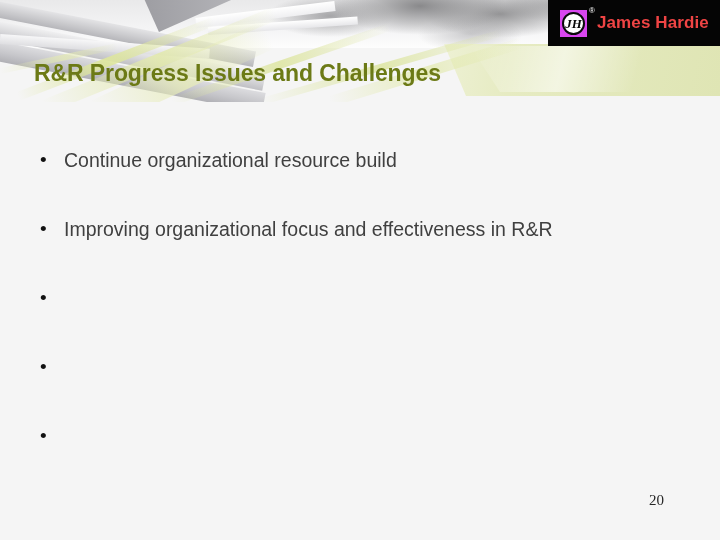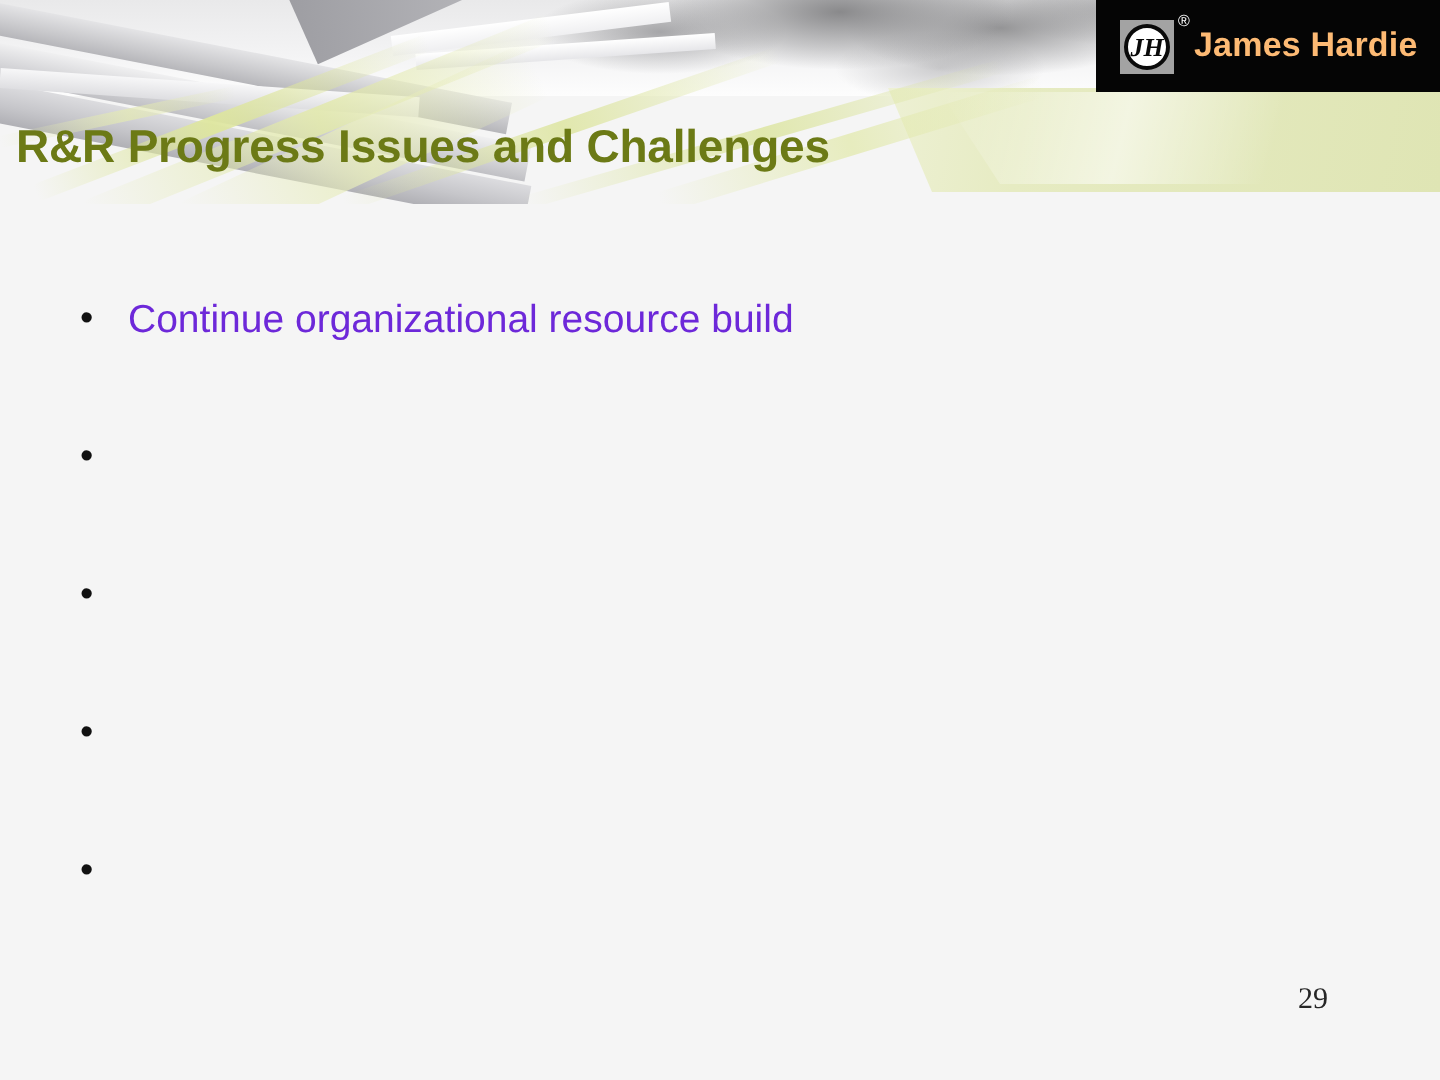"JH" .logo-mark { background: #a3a3a3 -> #d946ef }
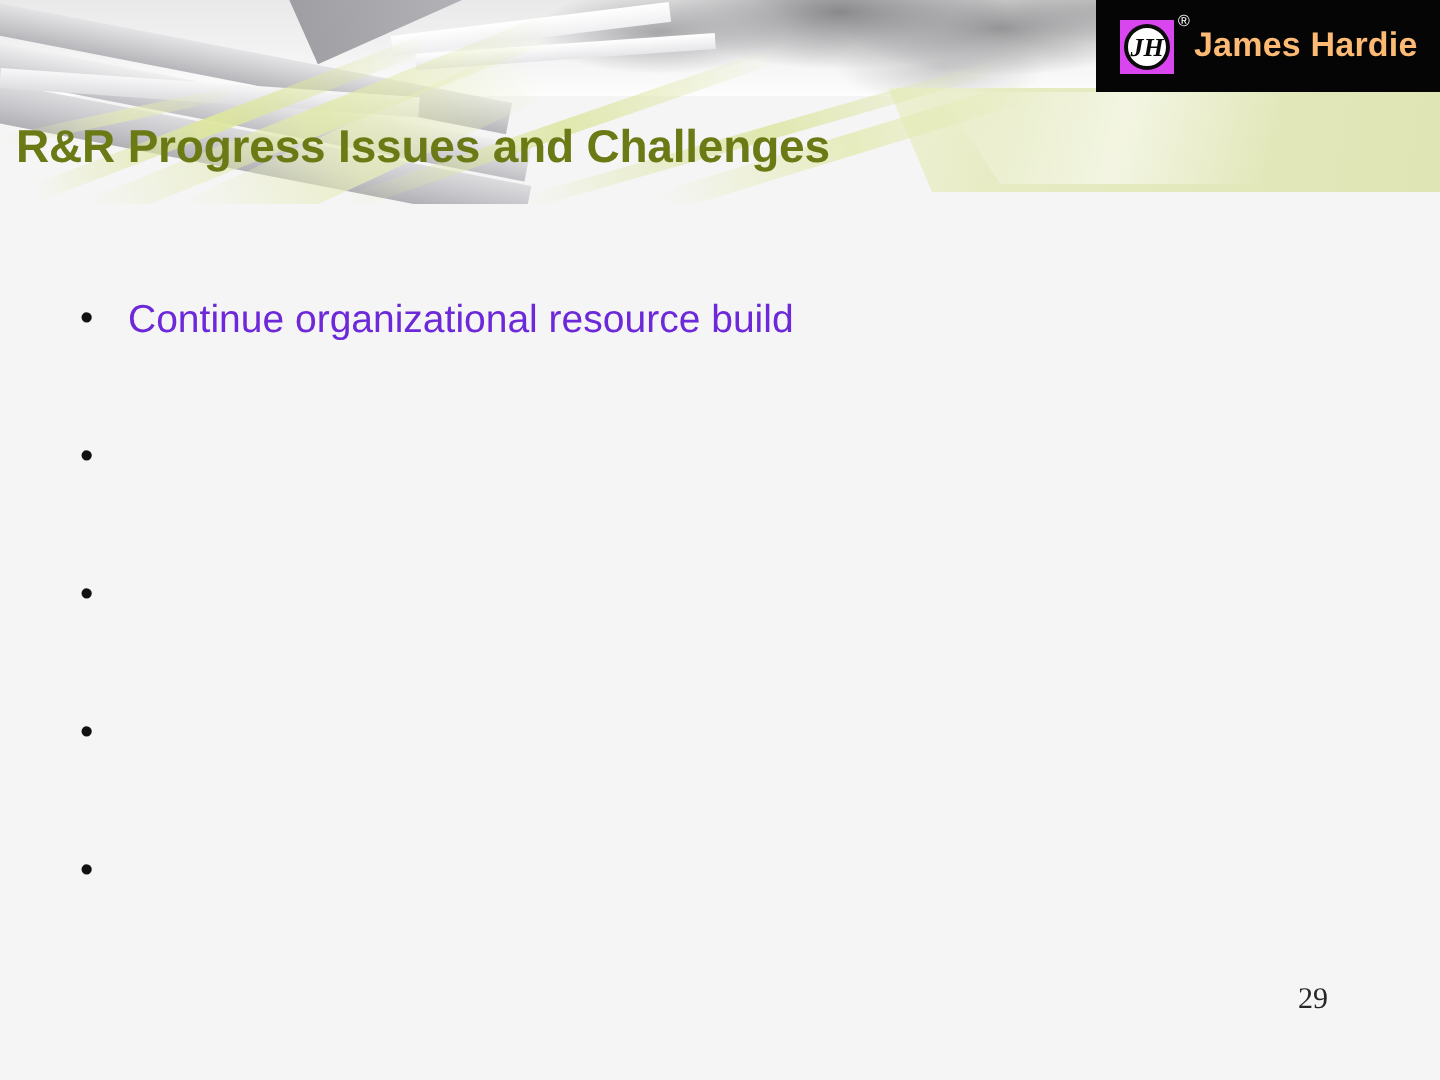"James Hardie" .logo-word { color: #fdba74 -> #ef4444 }
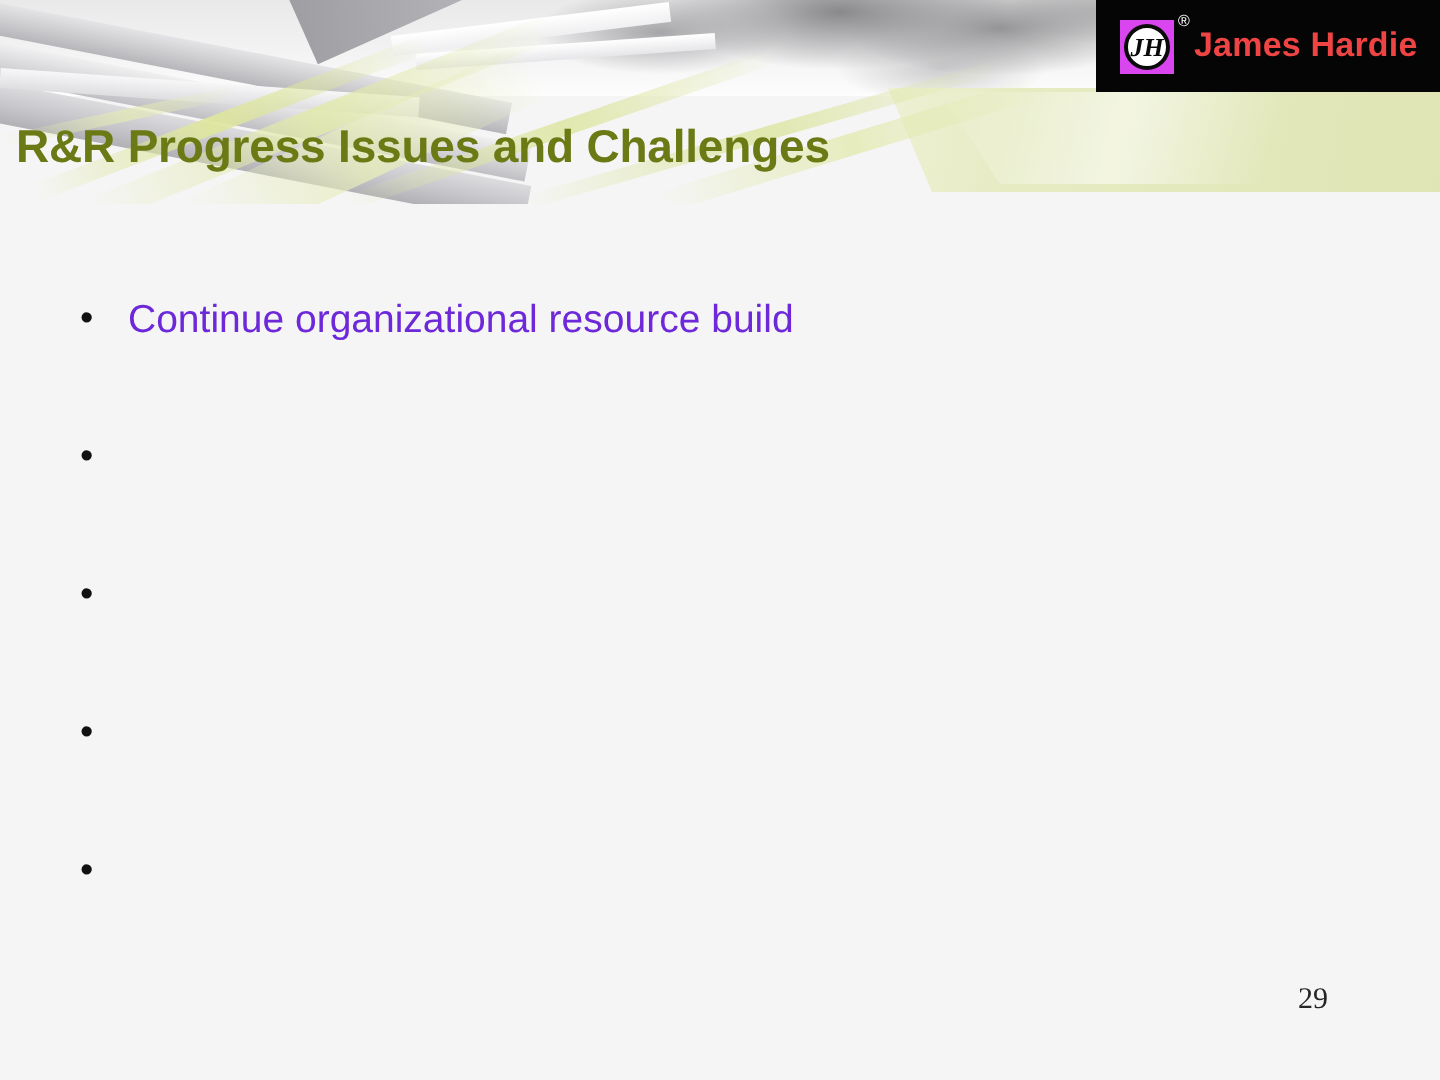"R&R Progress Issues and Challenges" .slide-title { left: 8px -> 34px }
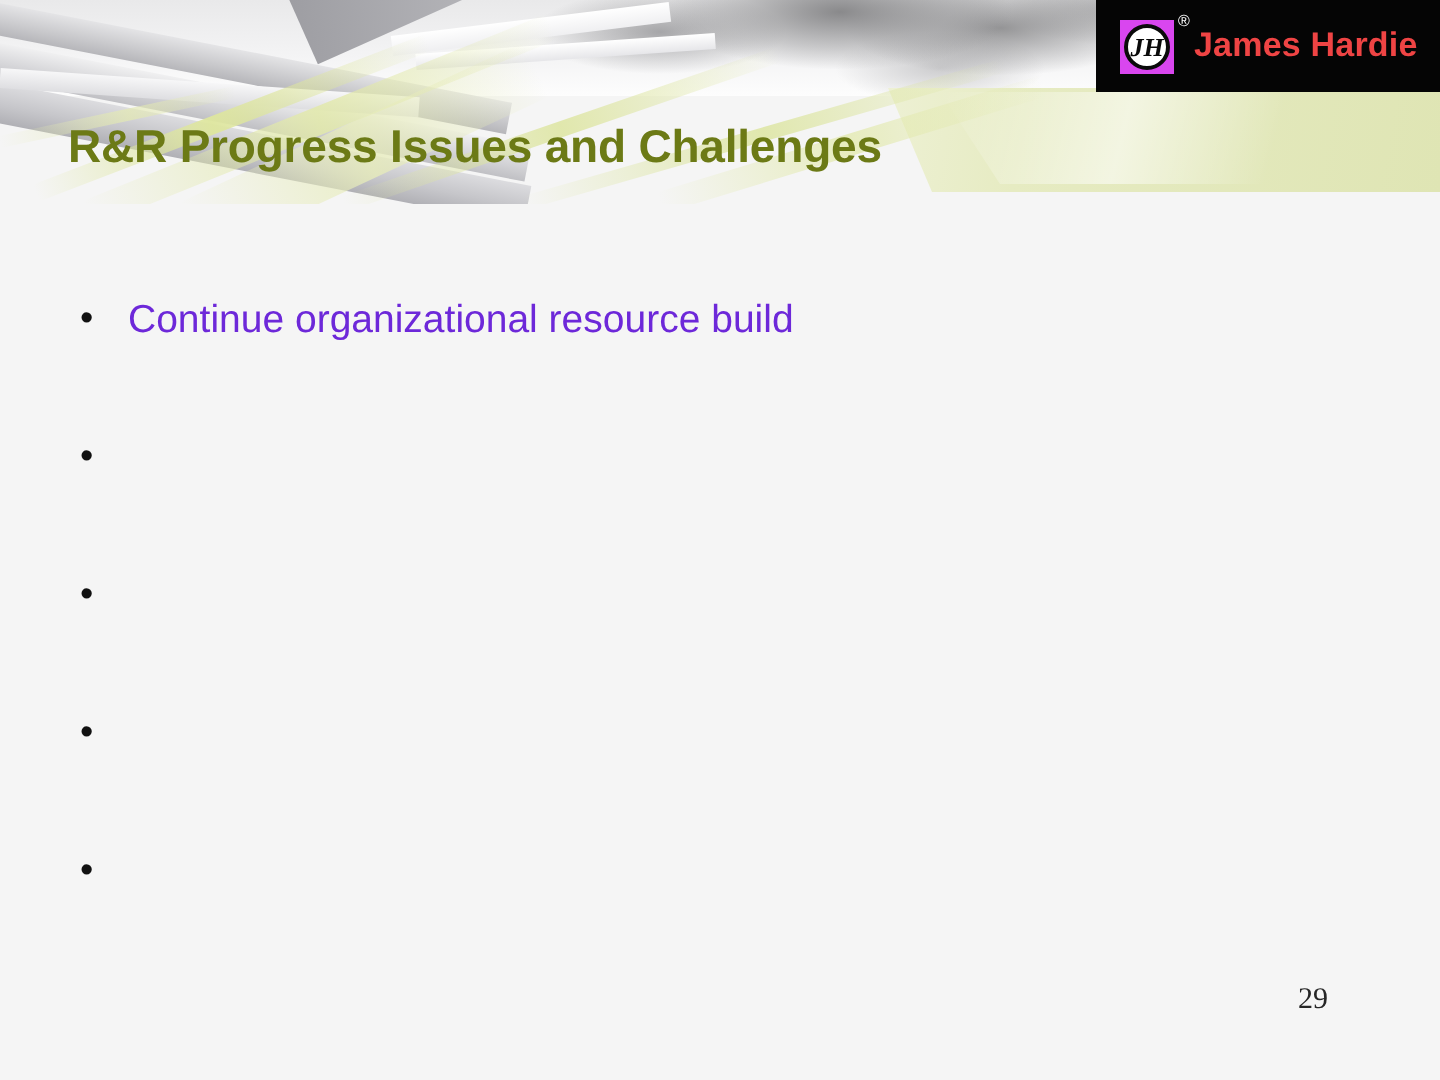"Continue organizational resource build" .bullet-text { color: #6d28d9 -> #404040 }
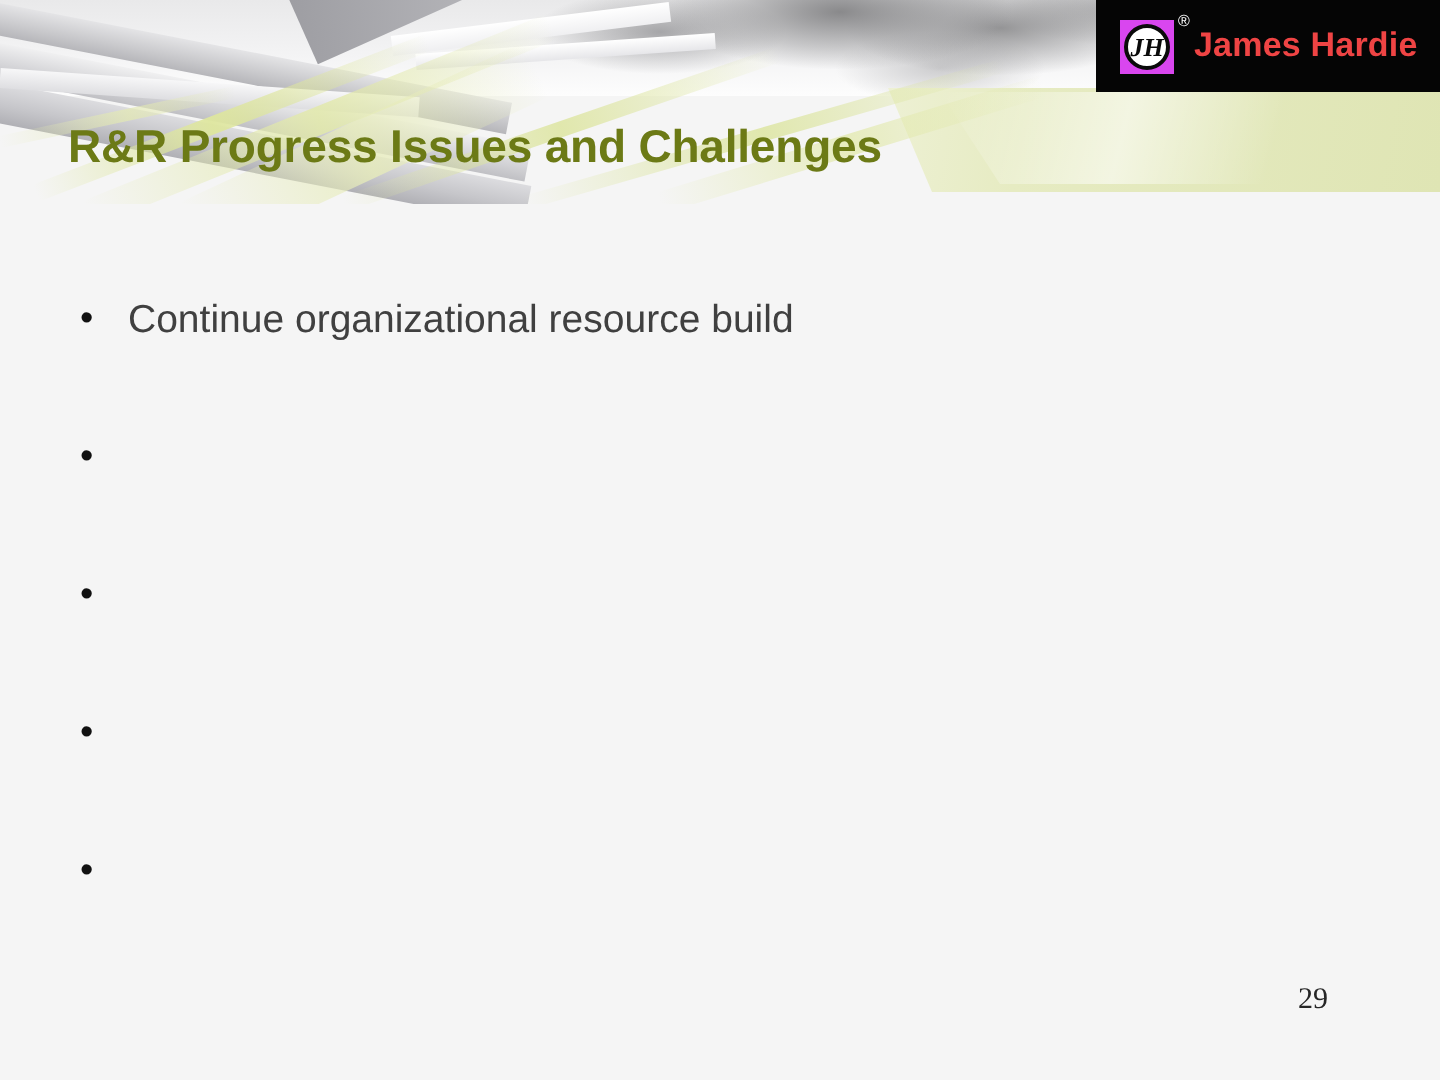"Improving organizational focus and" span.bullet-text { html: none -> <span>Improving organizational focus and effectiveness in R&amp;R</span> }
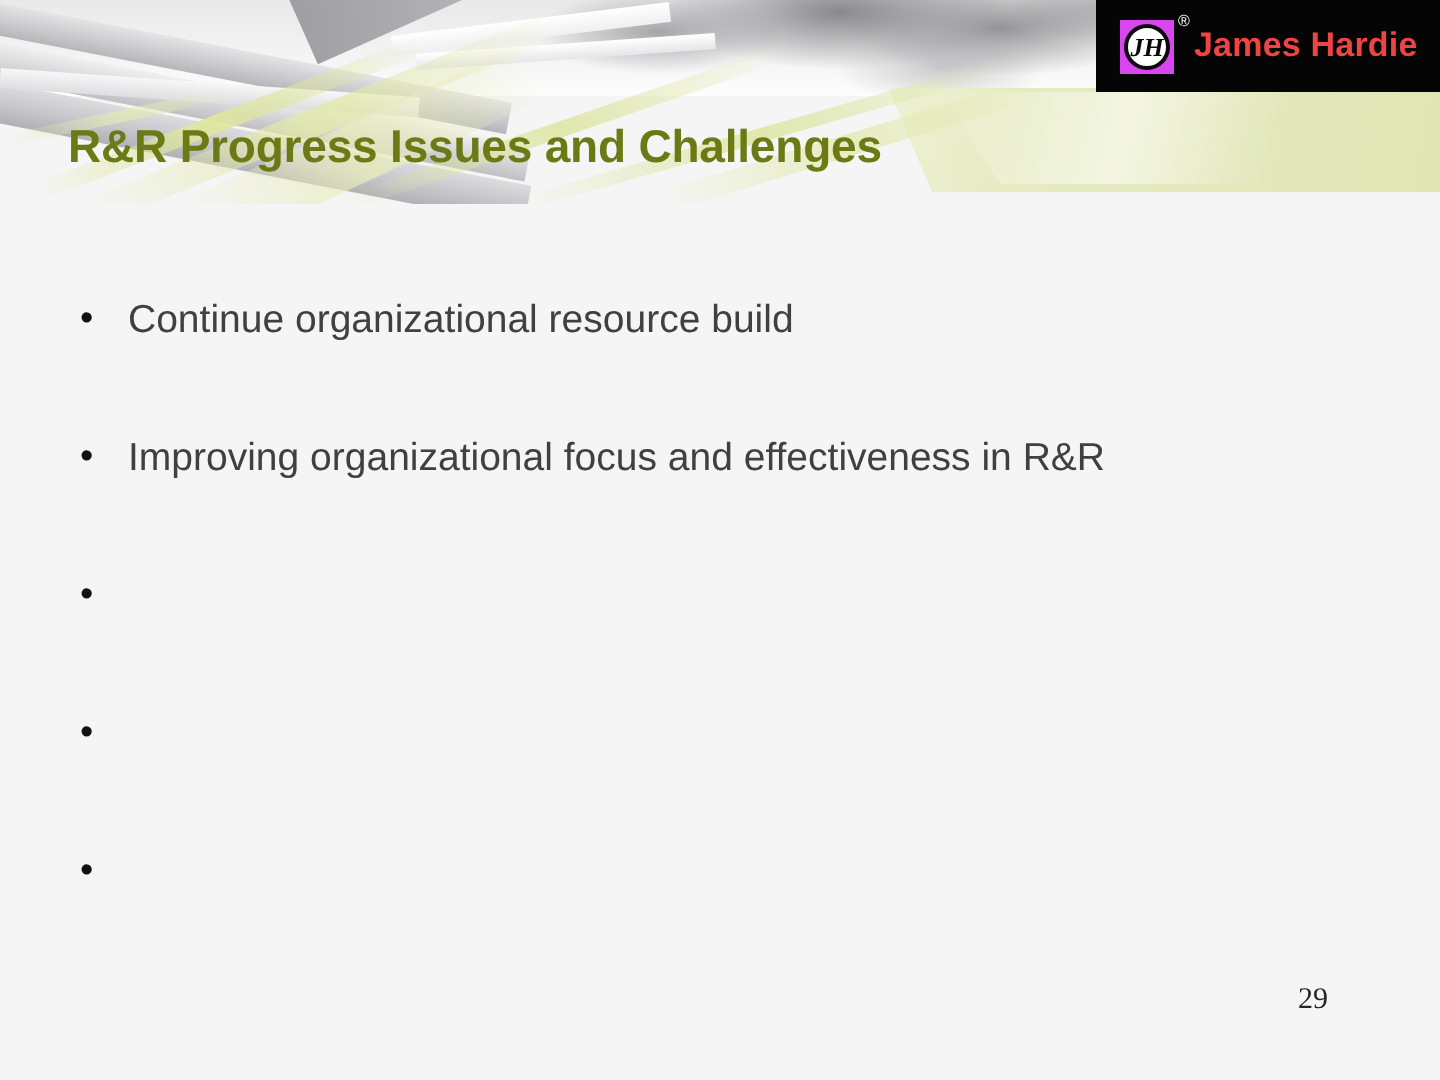"29" div.page-number { text: 29 -> 20 }
